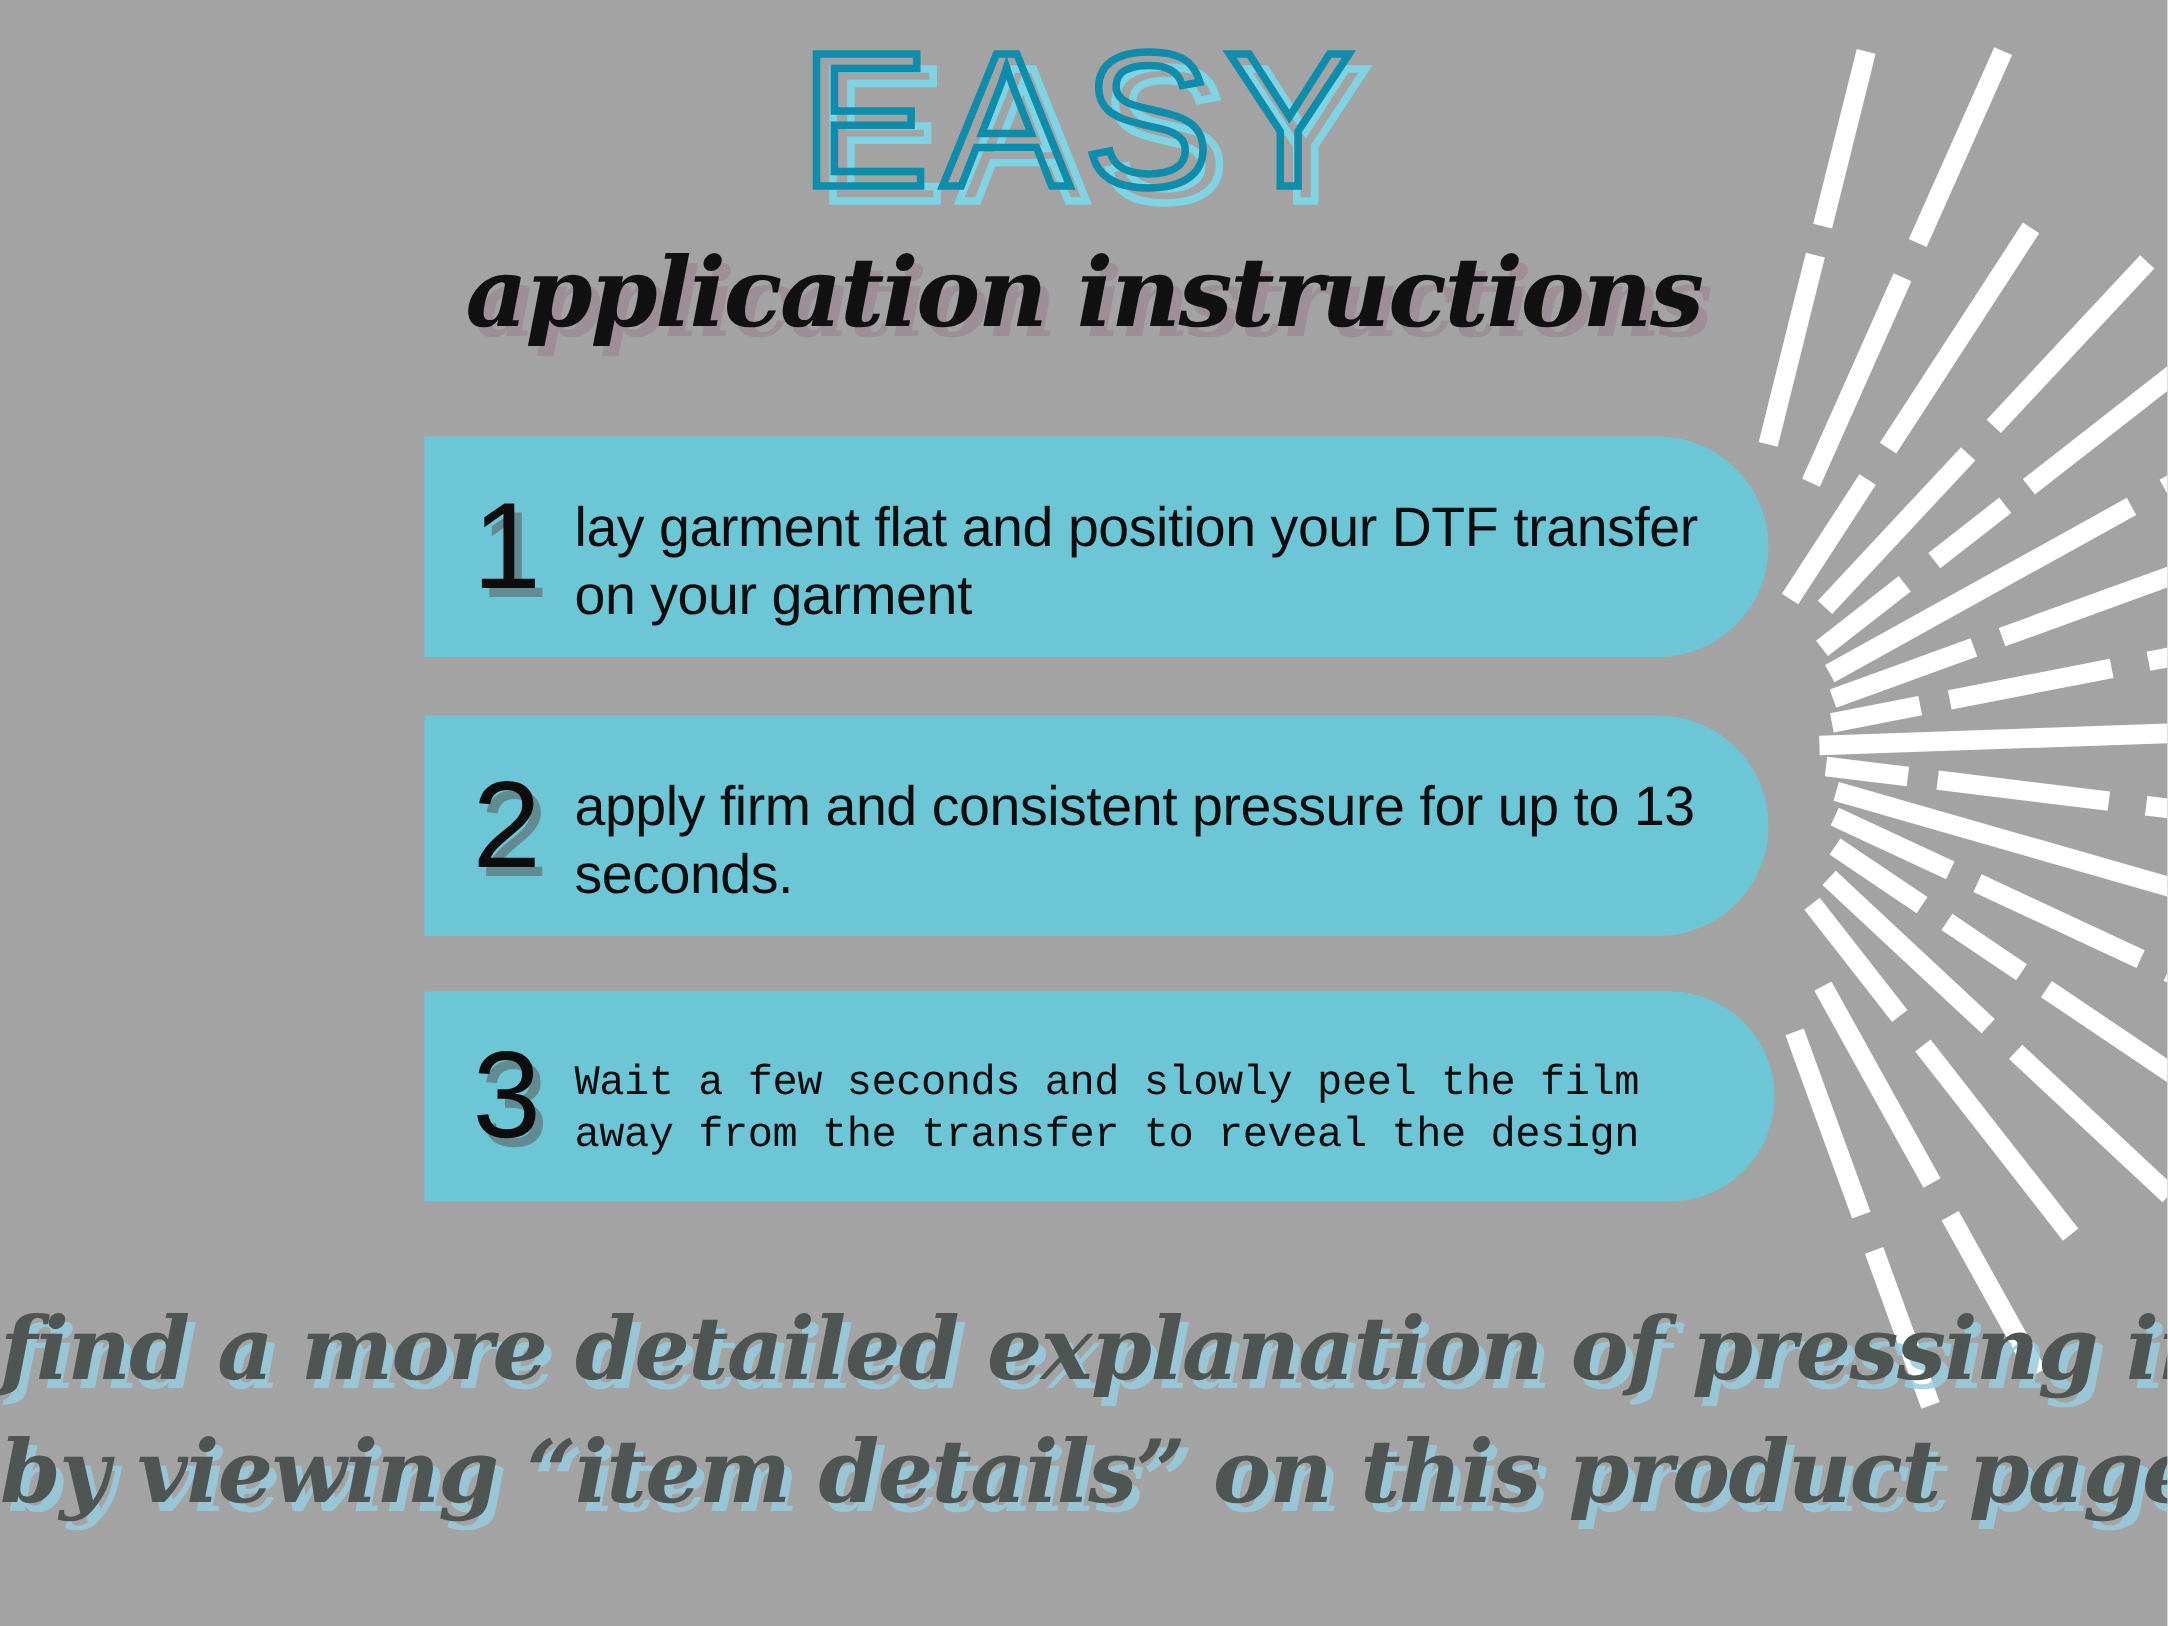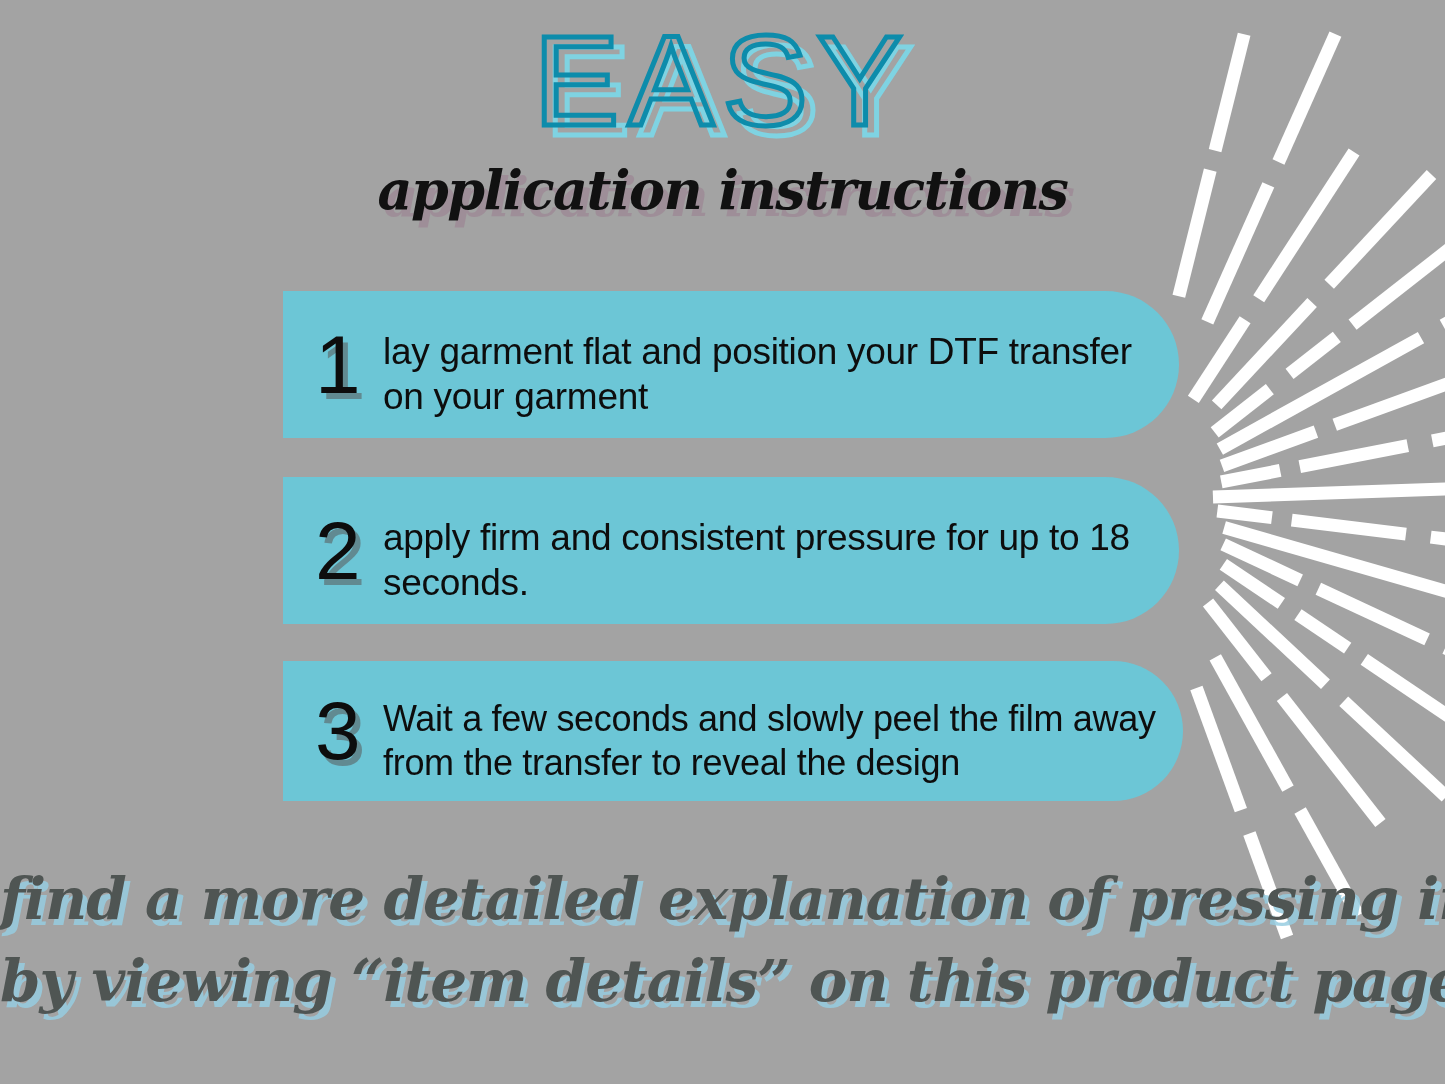"application instructions" #heading { font-size: 54px -> 64px }
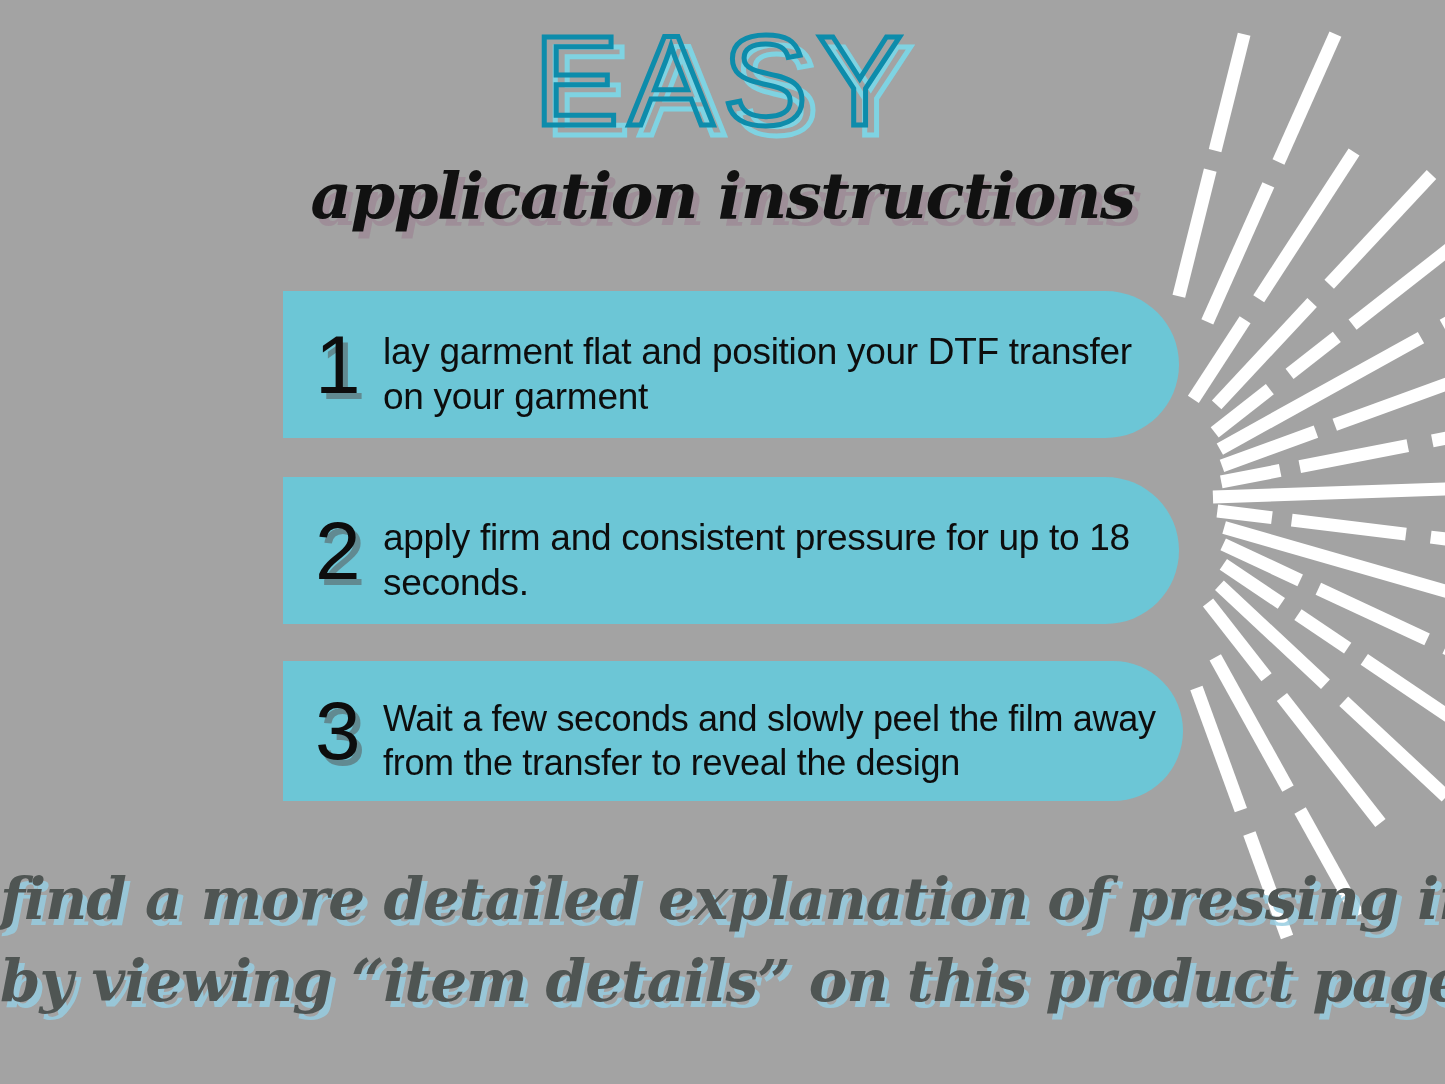"apply firm and consistent pressure" div.step-text { text: 18 -> 13 }
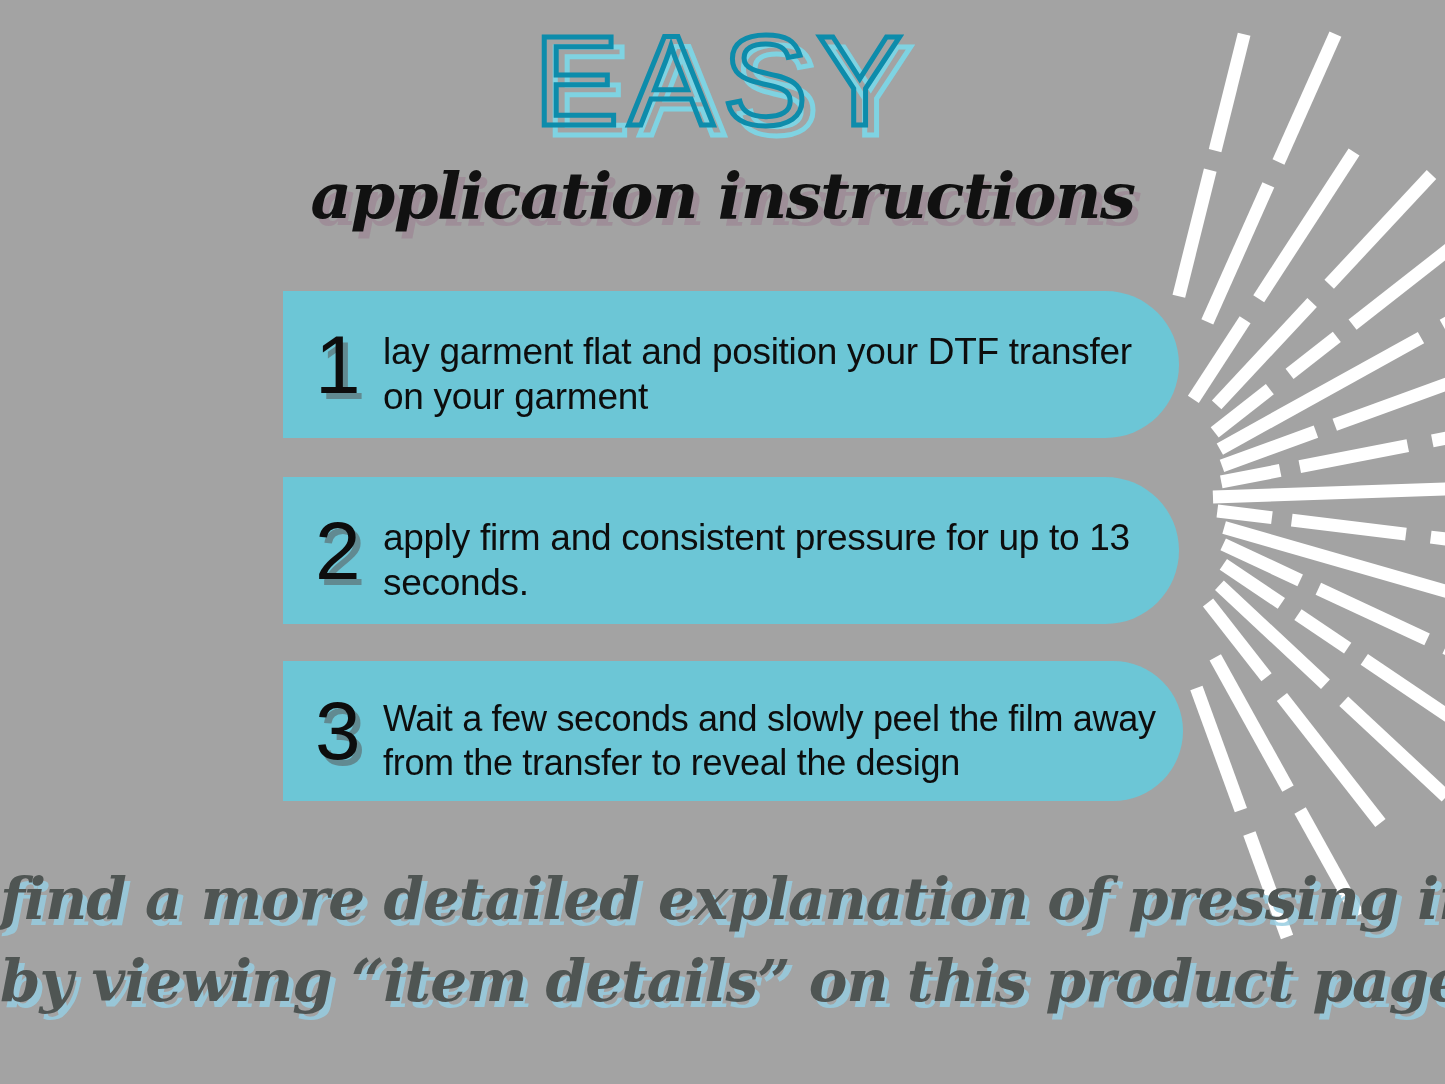"Wait a few seconds and" #step-3 .step-text { font-family: none -> Liberation Mono, monospace; font-size: 36px -> 28px }
